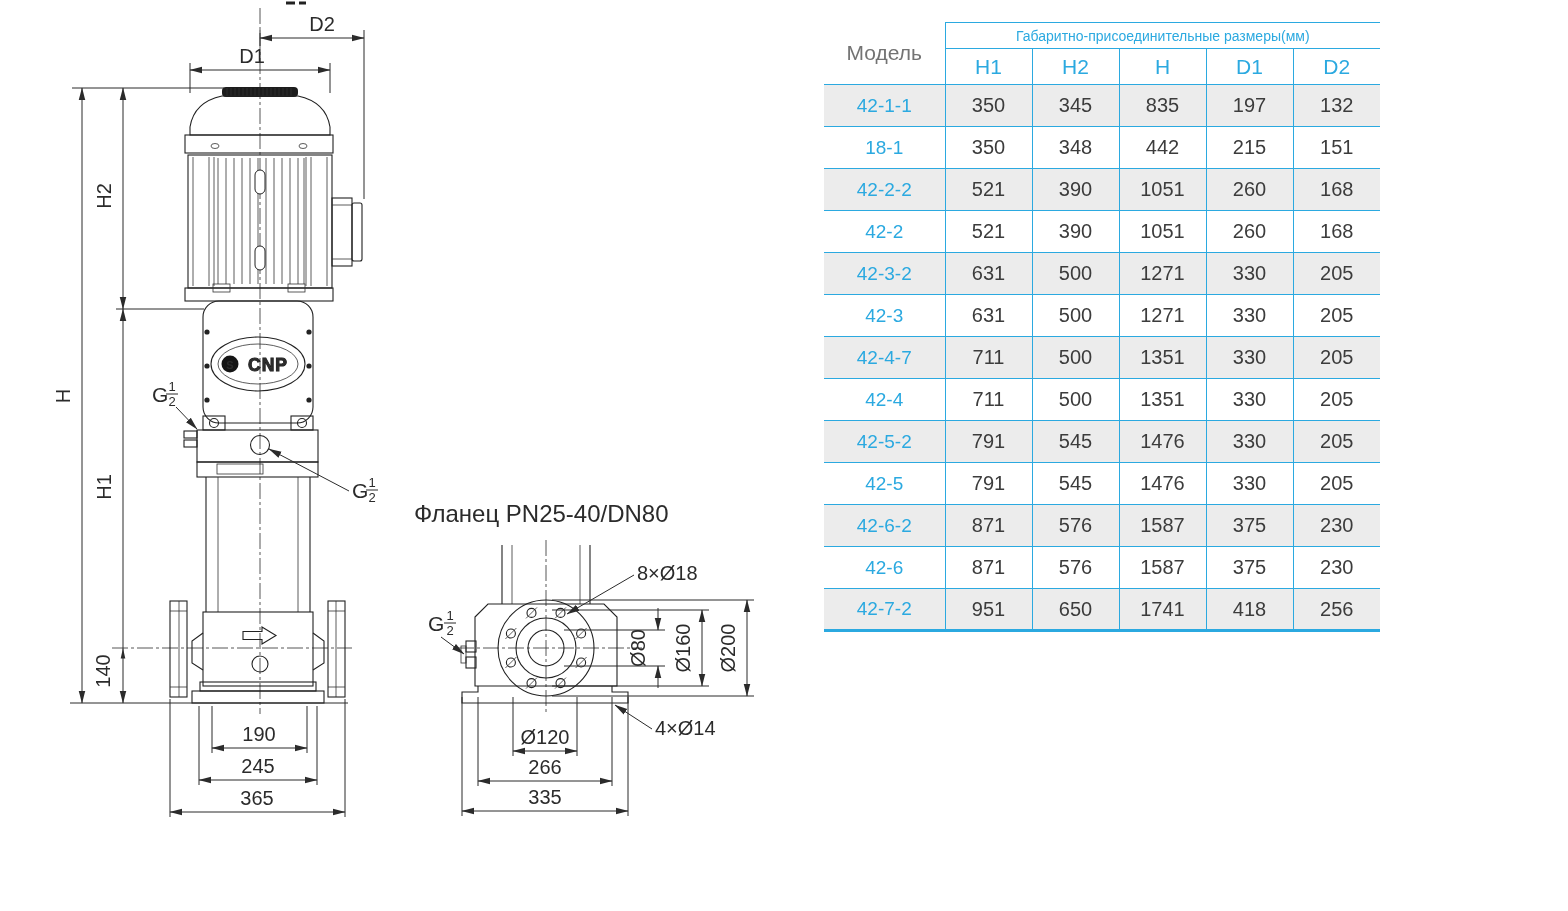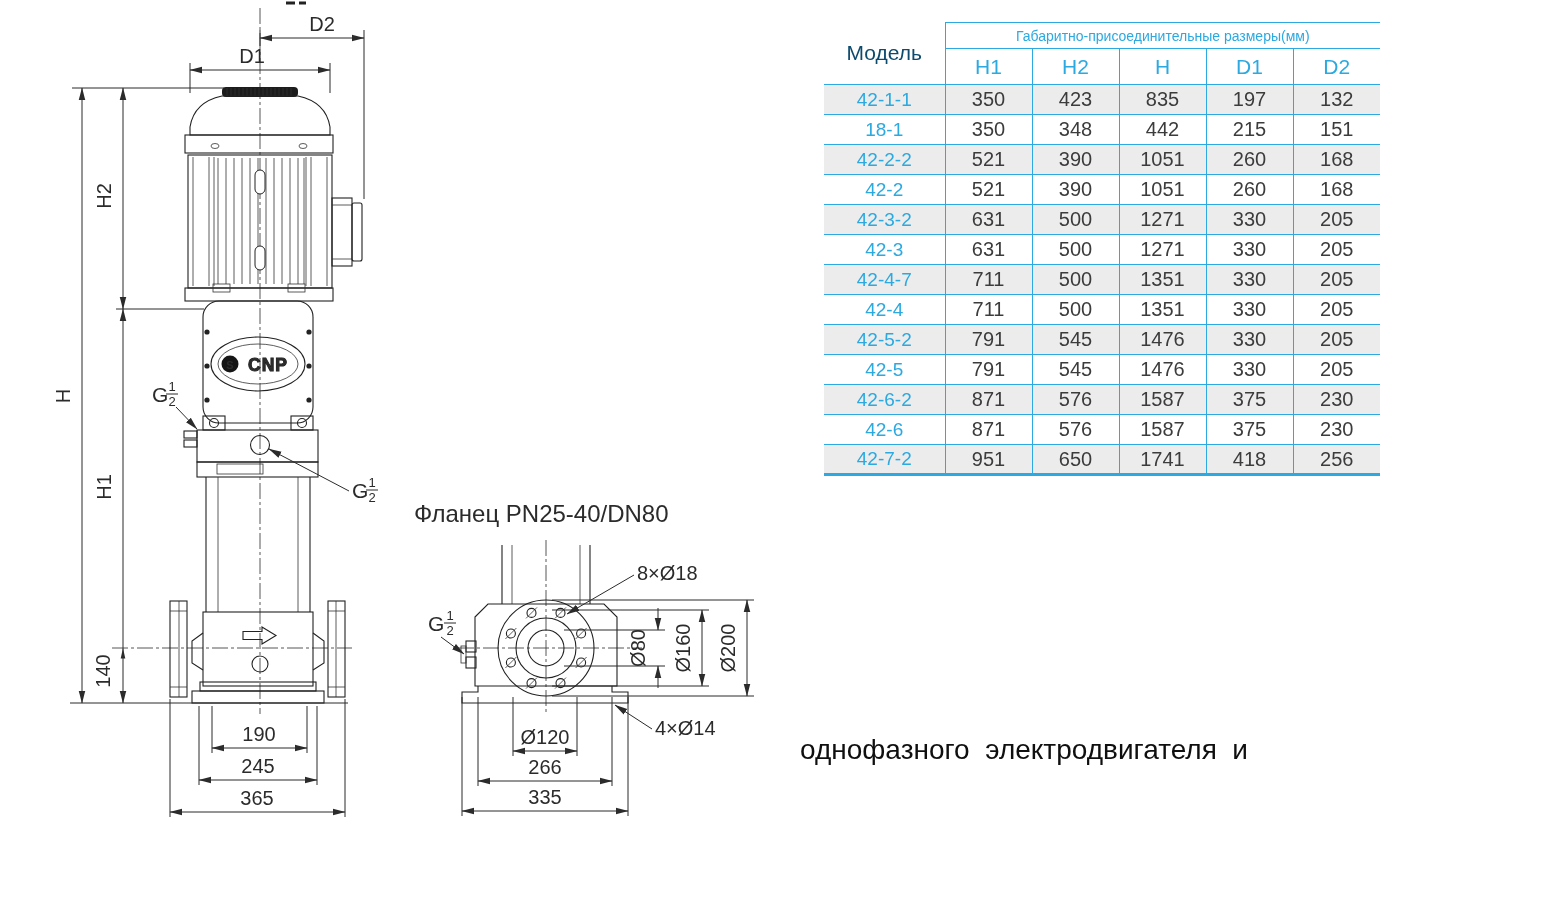"Модель" #dim-table .model-h { color: #0c4a6e -> #737373 }
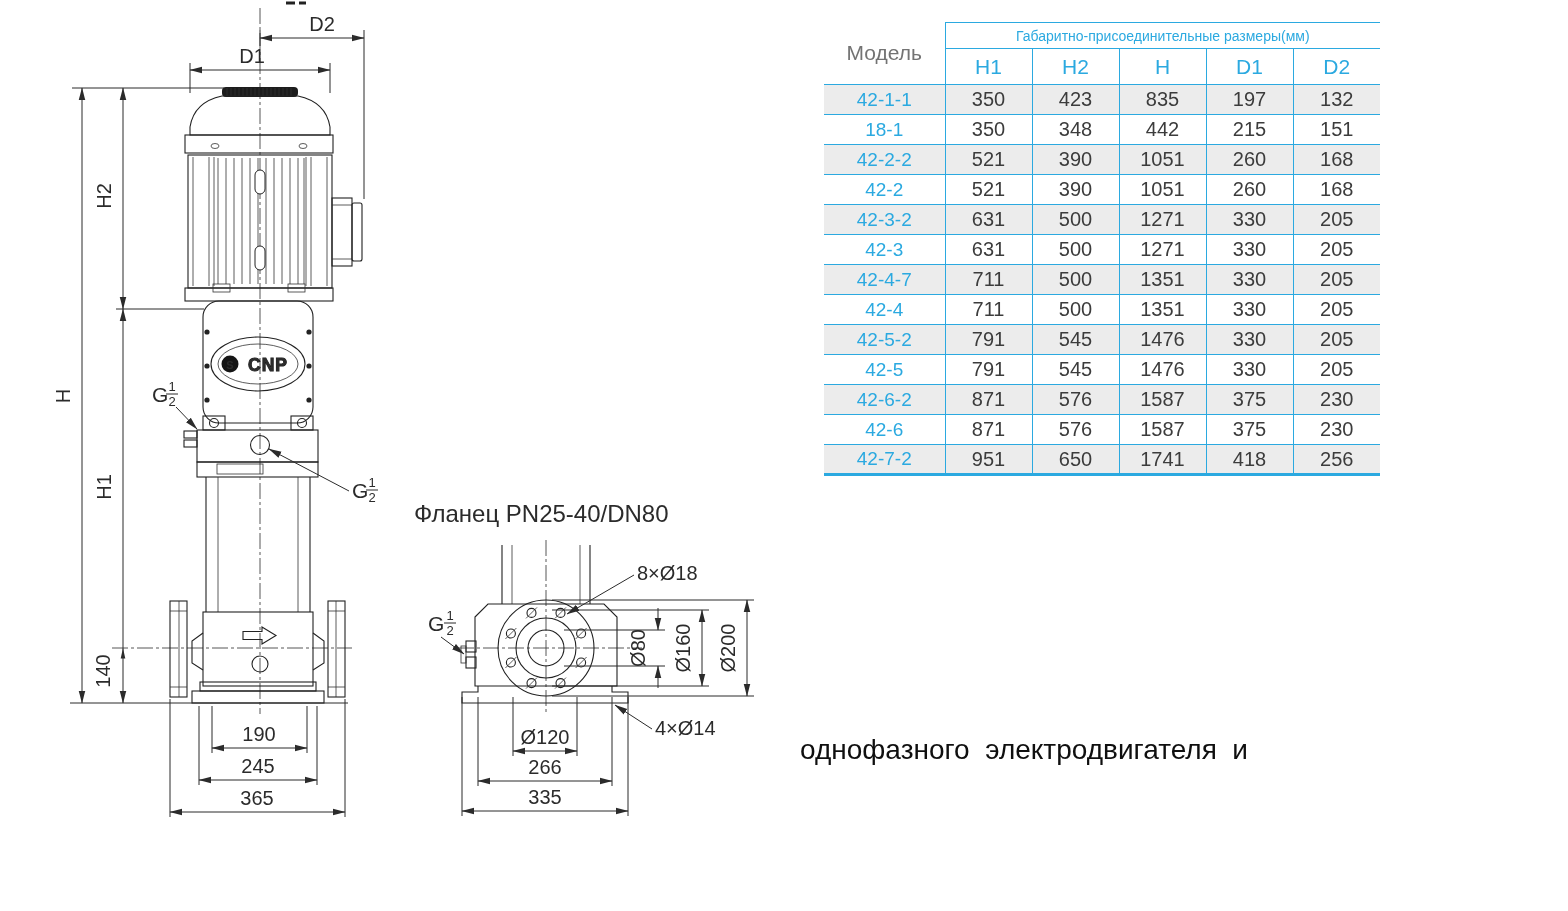"42-1-1" #dim-table tbody tr { height: 30px -> 42px }
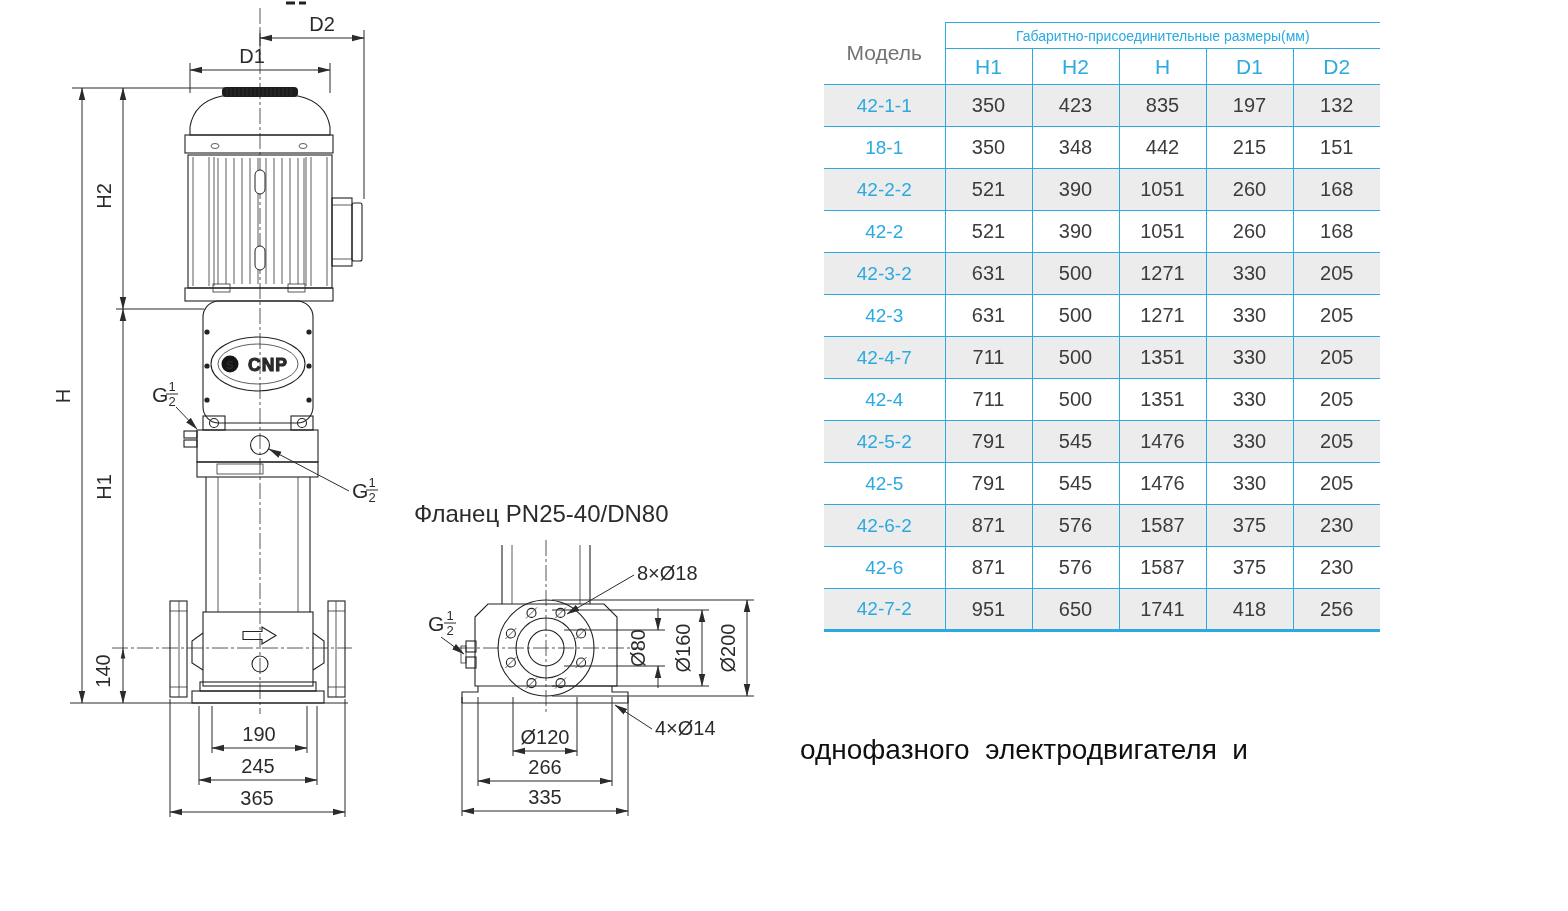"423" td.val { text: 423 -> 345 }
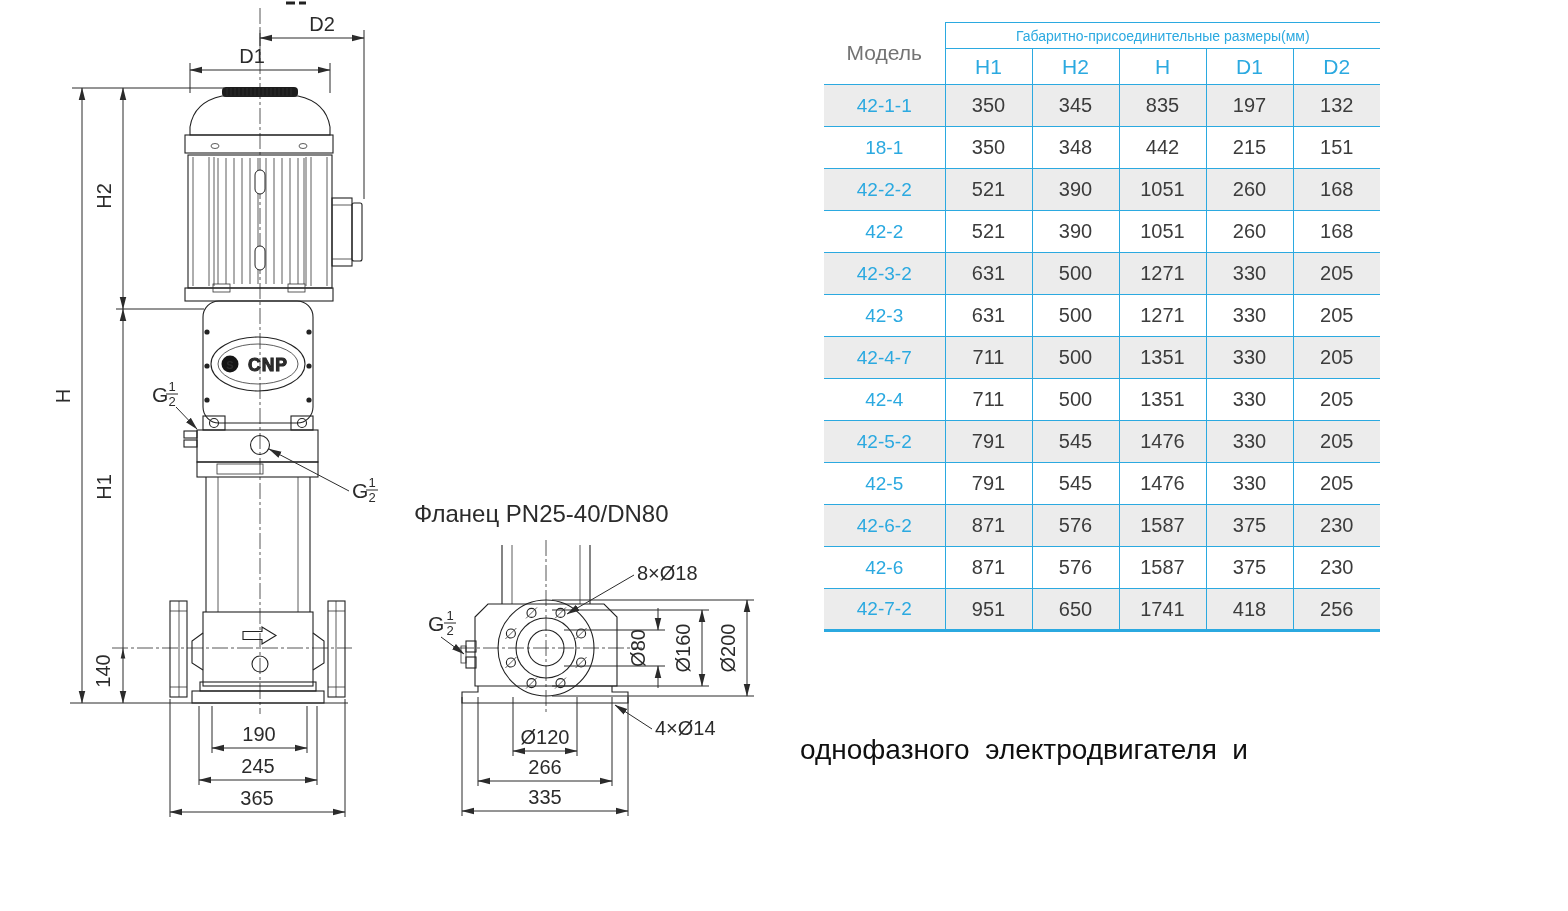"однофазного электродвигателя и" div { html: <div>однофазного электродвигателя и</div> -> none }
